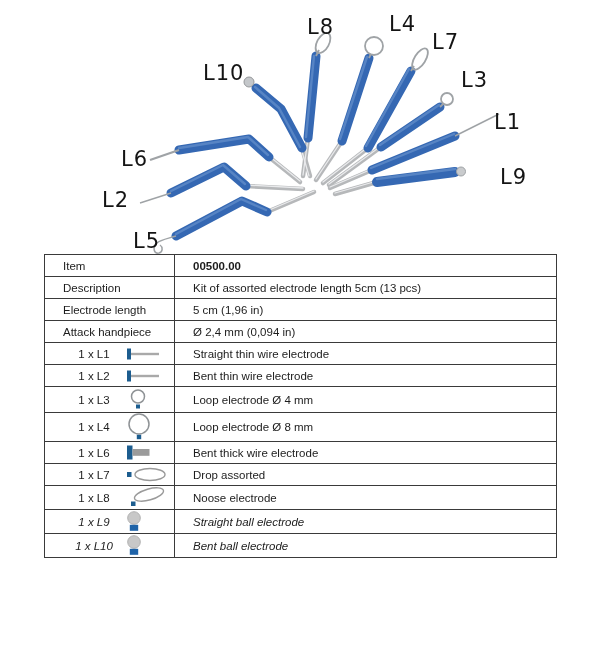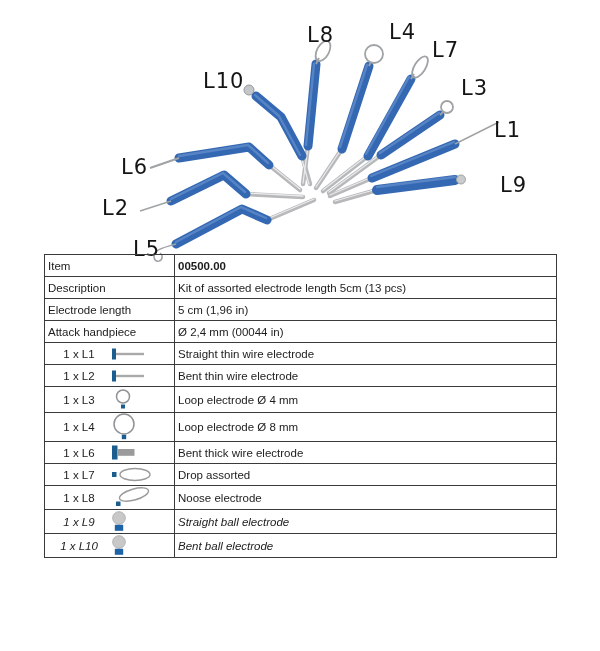"L8" .photo { top: 16px -> 8px }
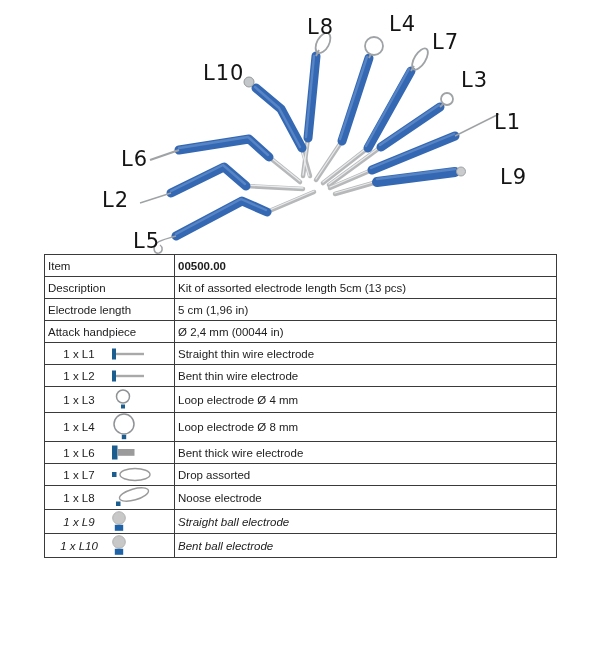"Item" table.spec td { padding: 0 4px 0 3px -> 0 4px 0 18px }
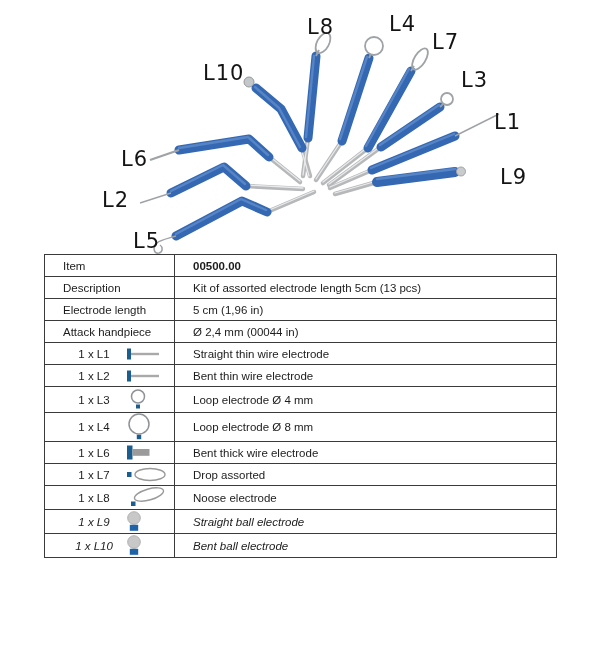"Ø 2,4 mm (00044 in)" td.v { text: 00044 -> 0,094 }
